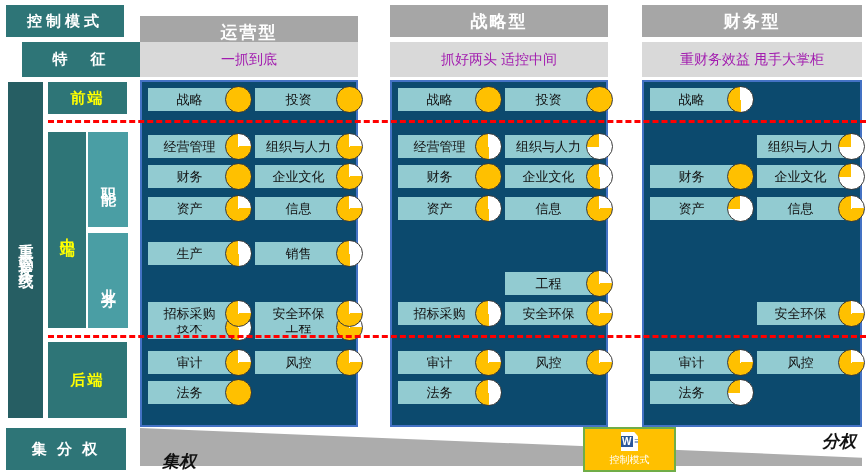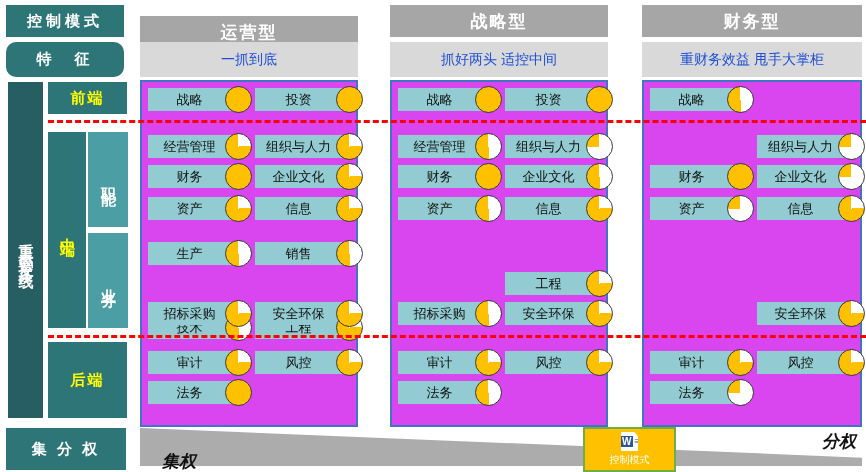"特 征" div.abs { border-radius: 10px -> none; left: 6px -> 22px }
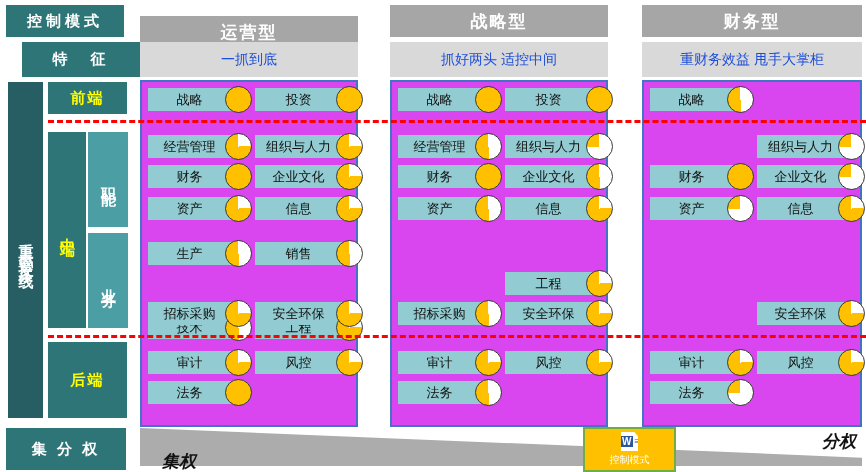"一抓到底" .colsub { color: #1d4ed8 -> #a21caf }
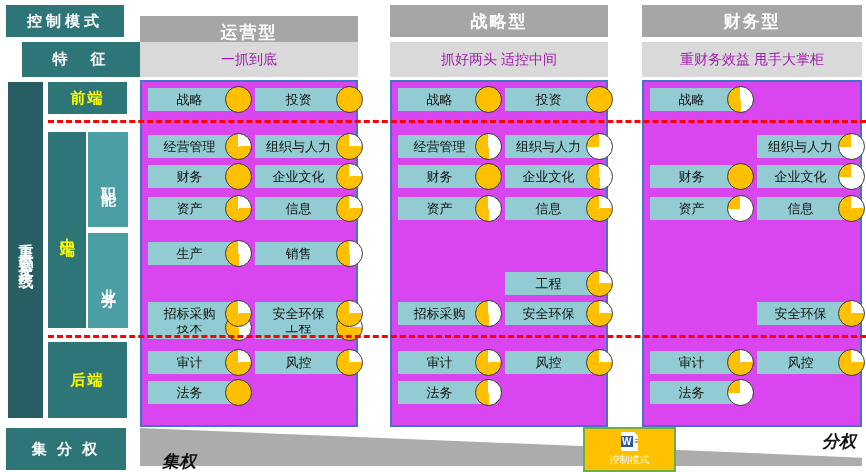"战略" .panel { background: #d946ef -> #0c4a6e }
